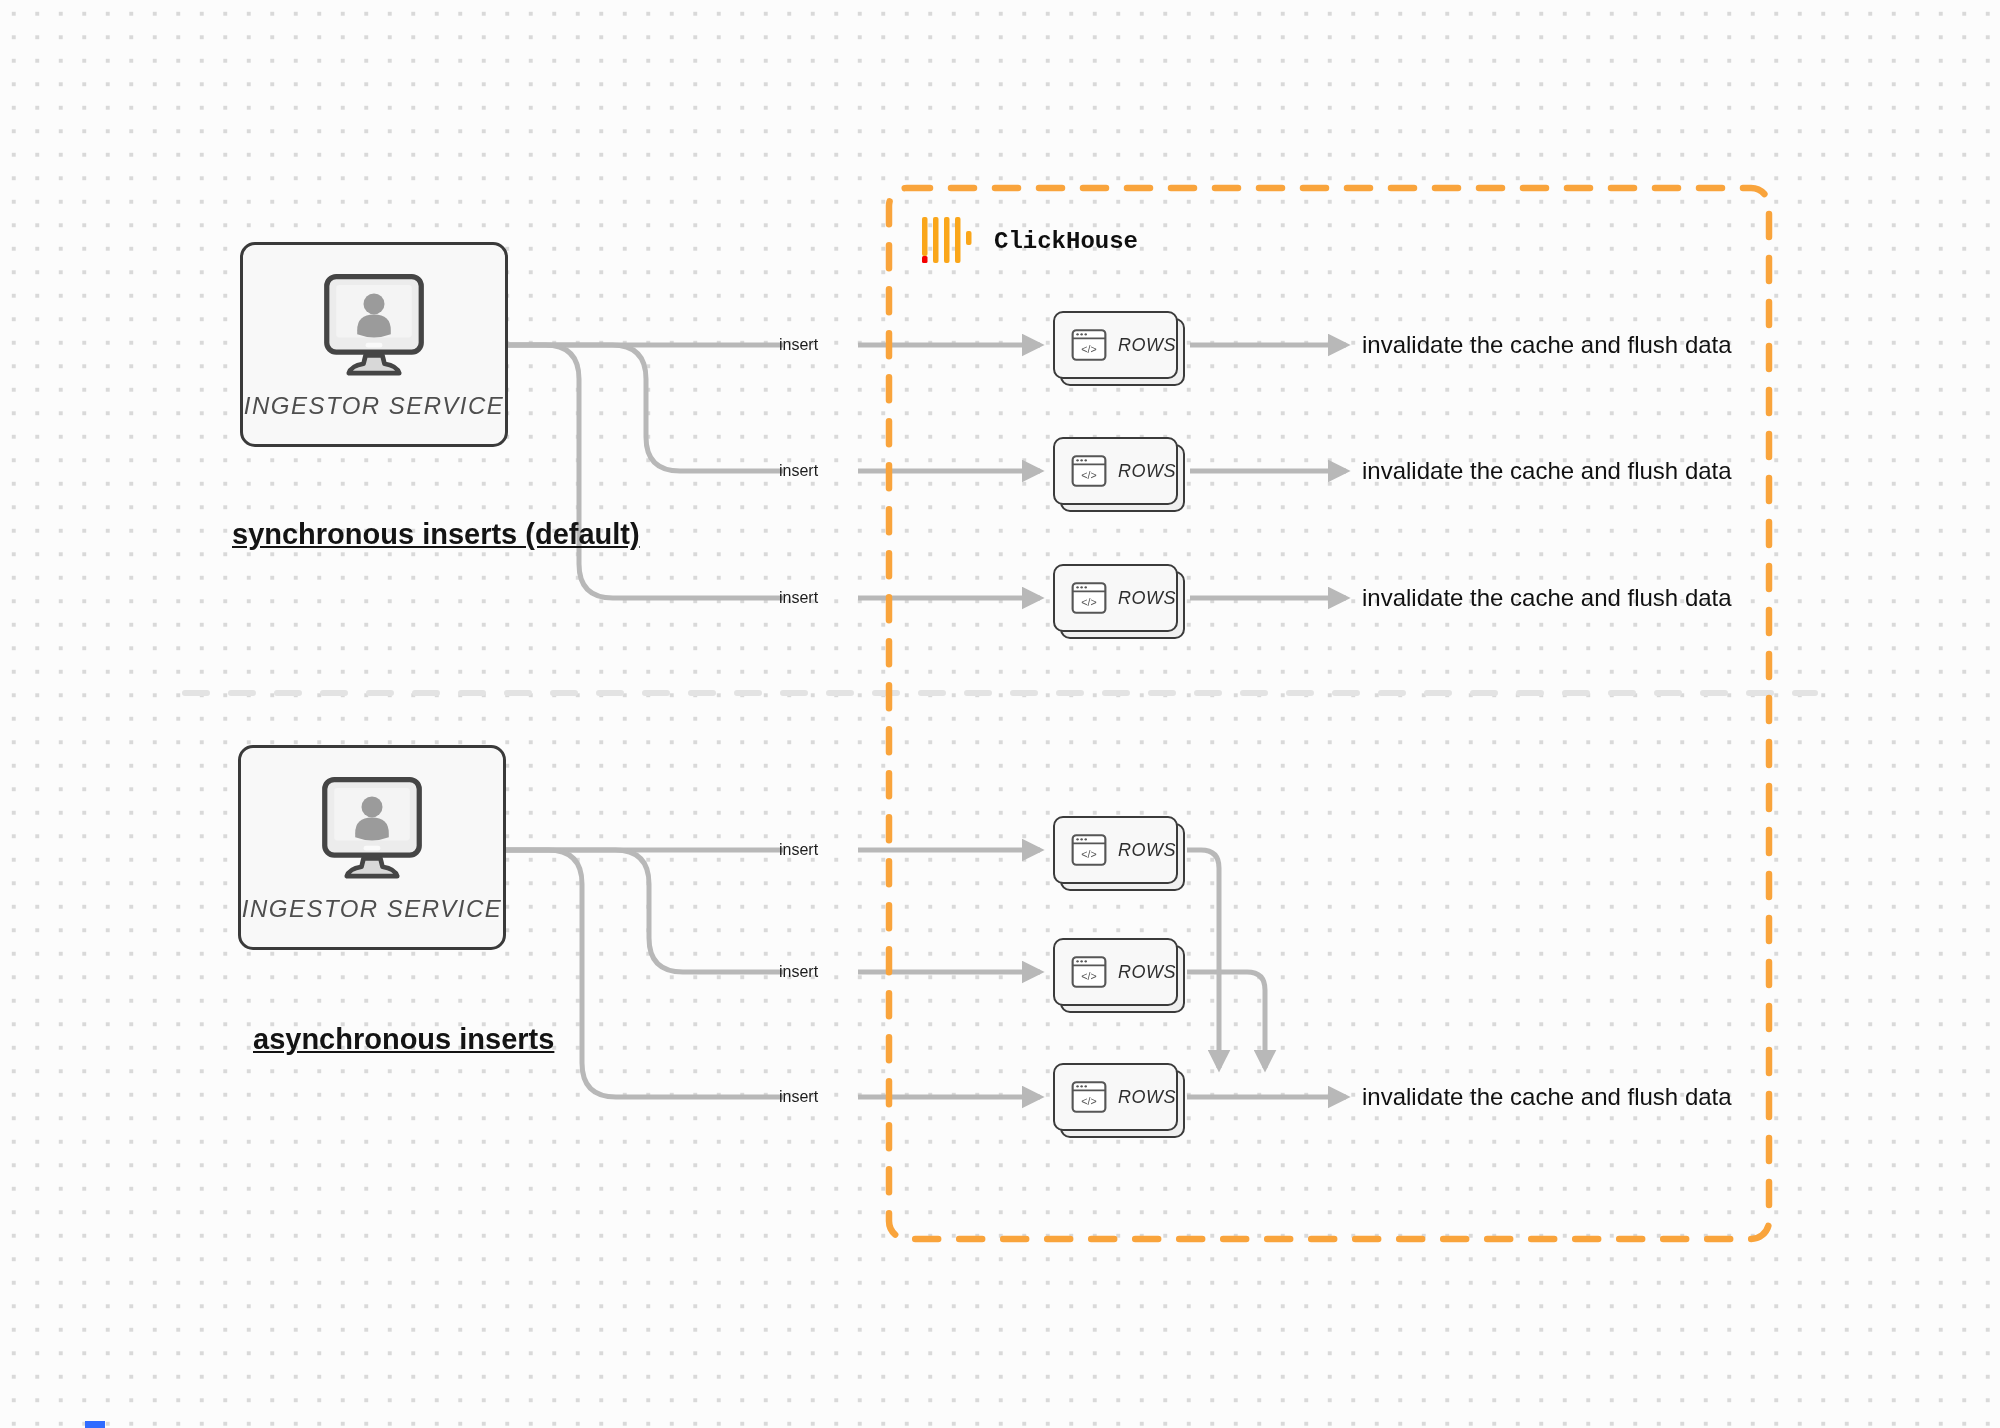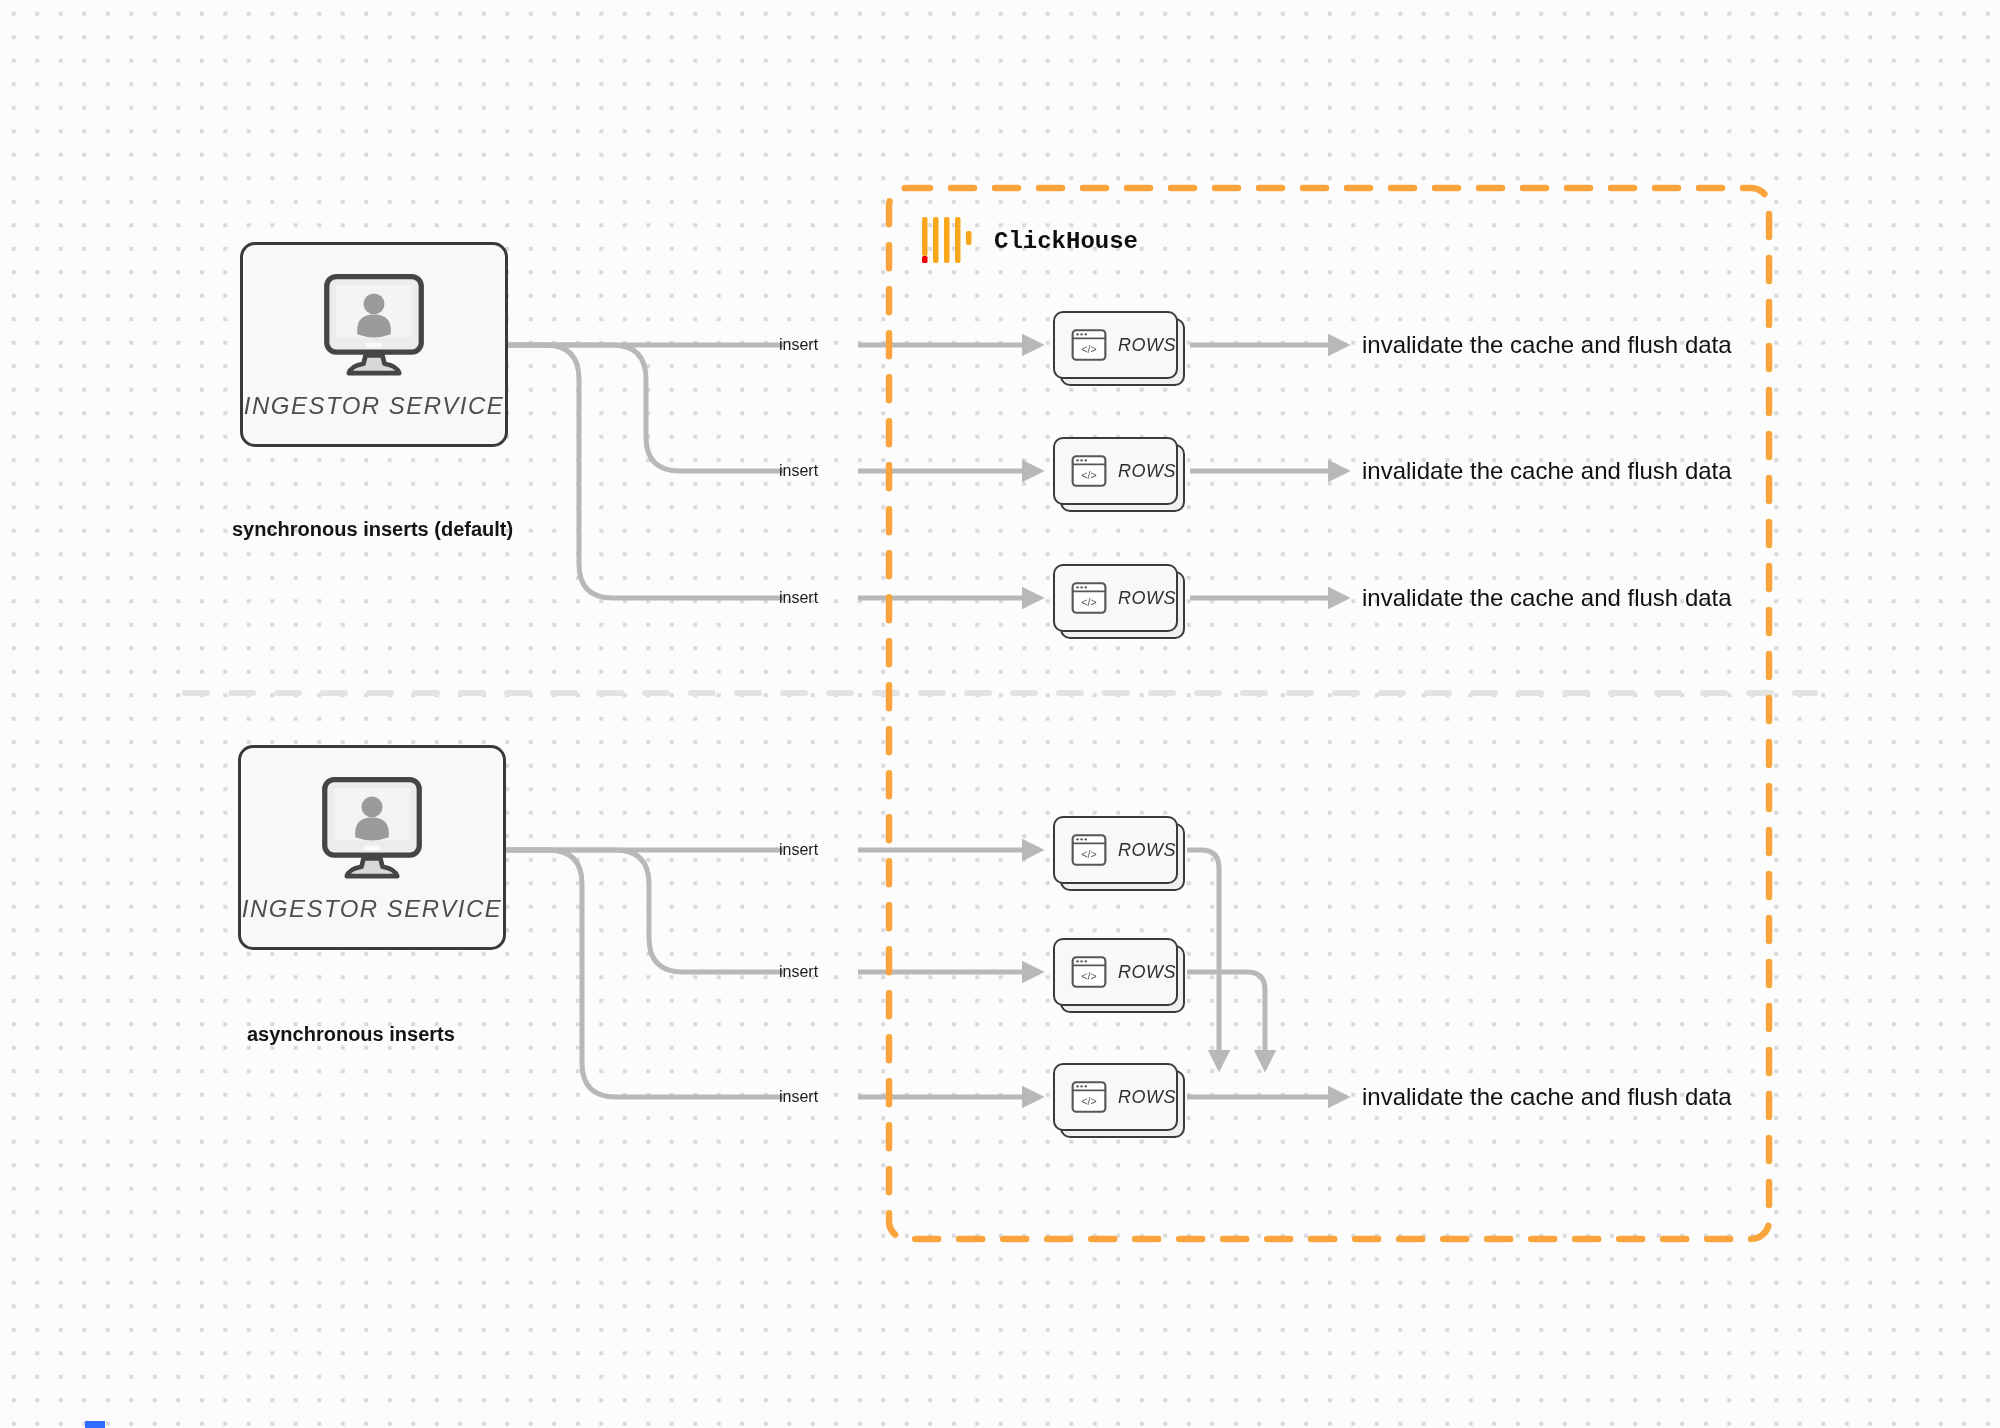"synchronous inserts (default)" .caption { font-size: 20px -> 29px; text-decoration: none -> underline }
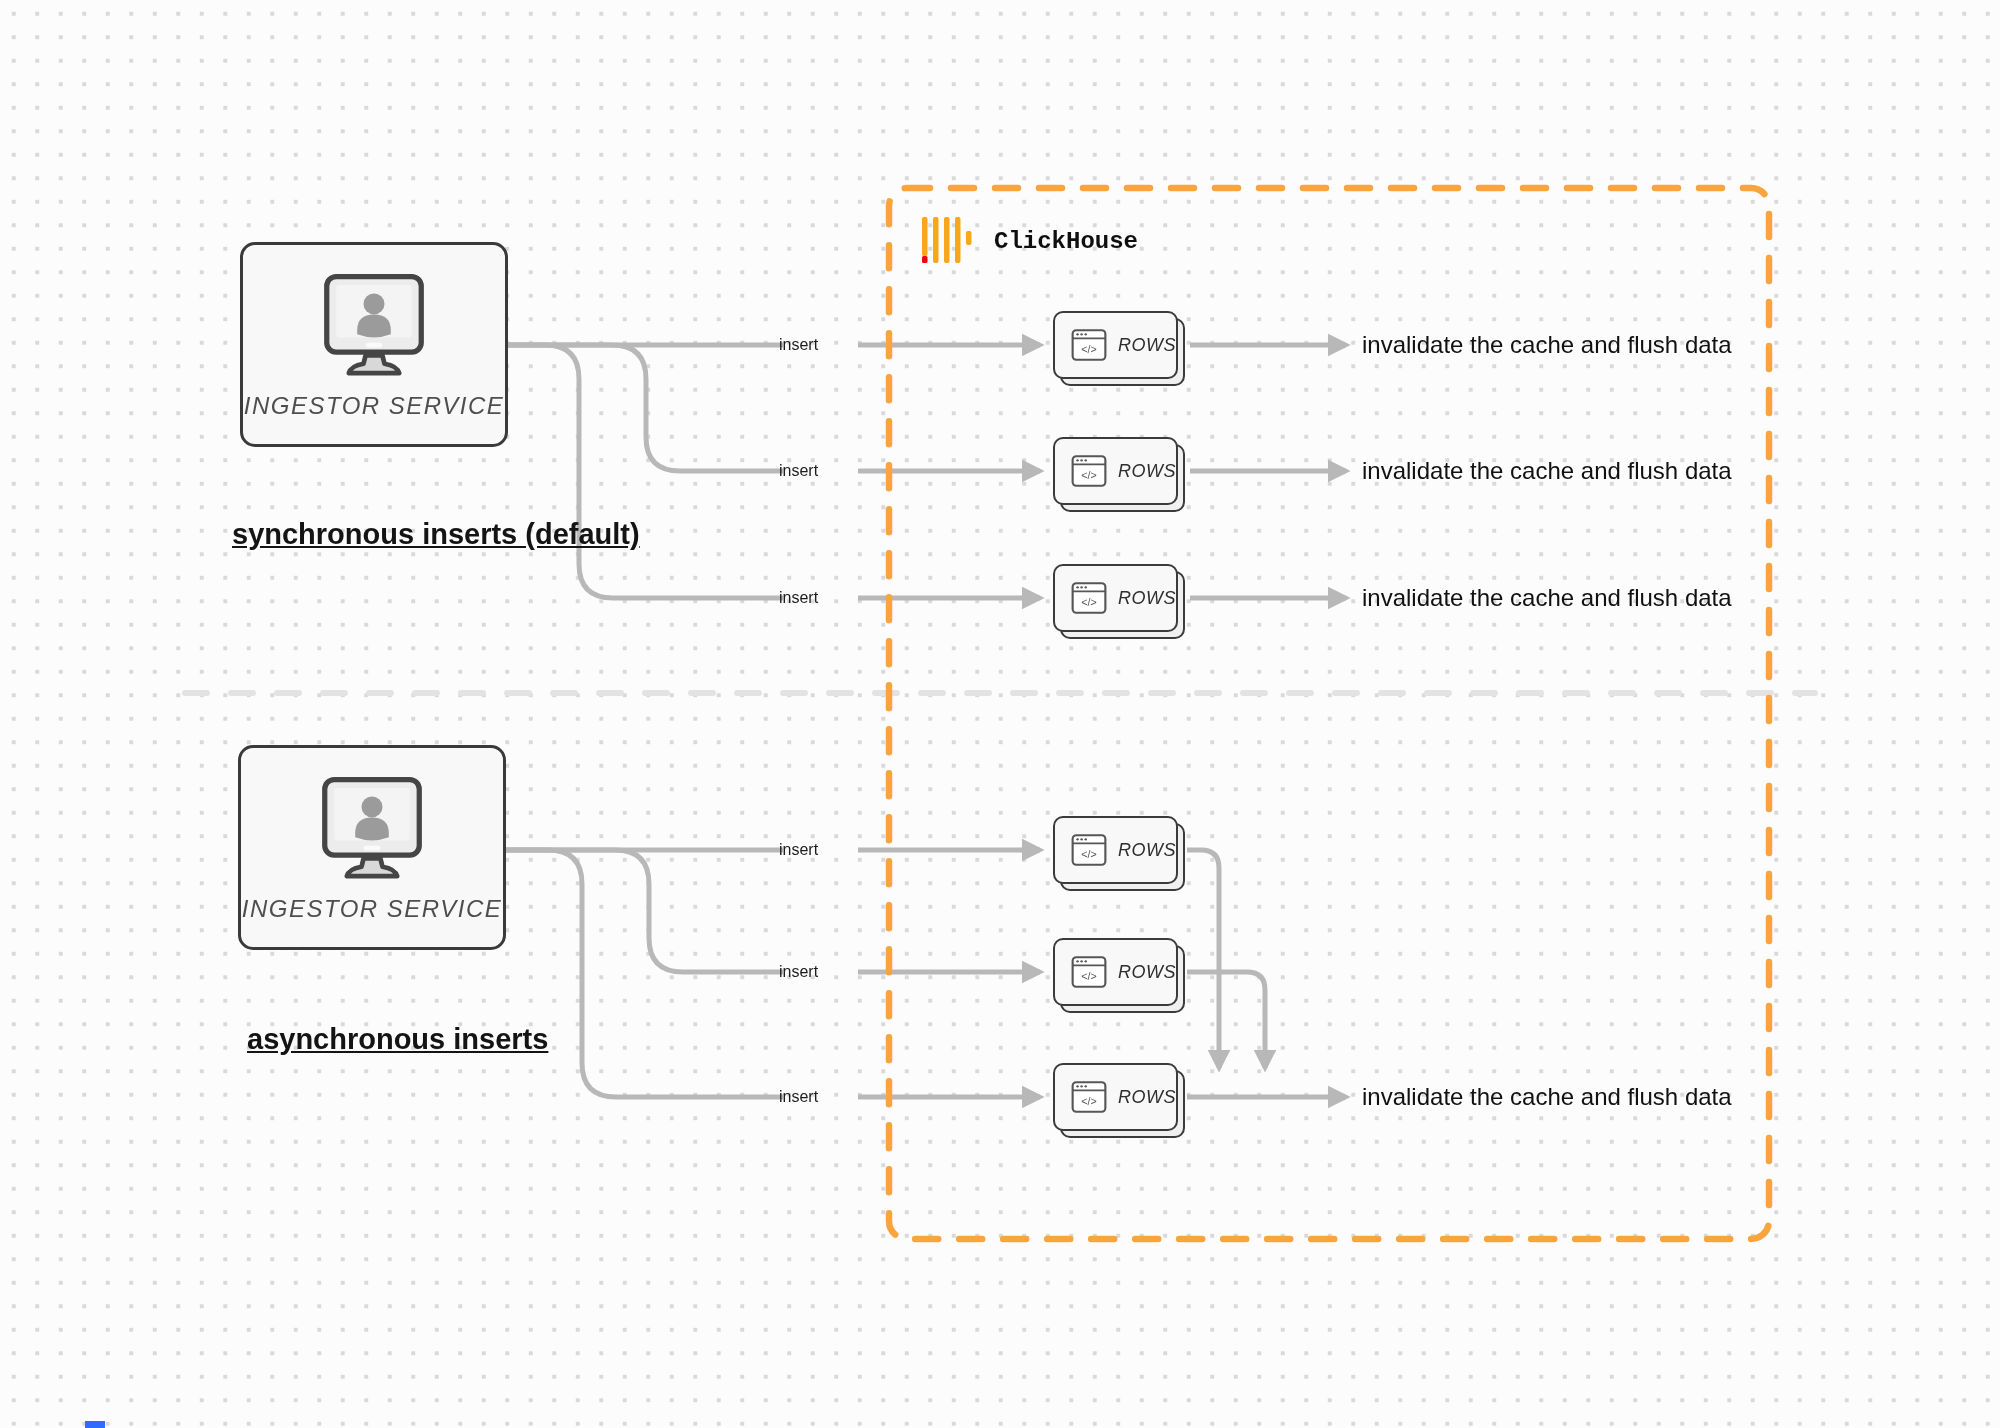"asynchronous inserts" div.caption { left: 247px -> 253px }
